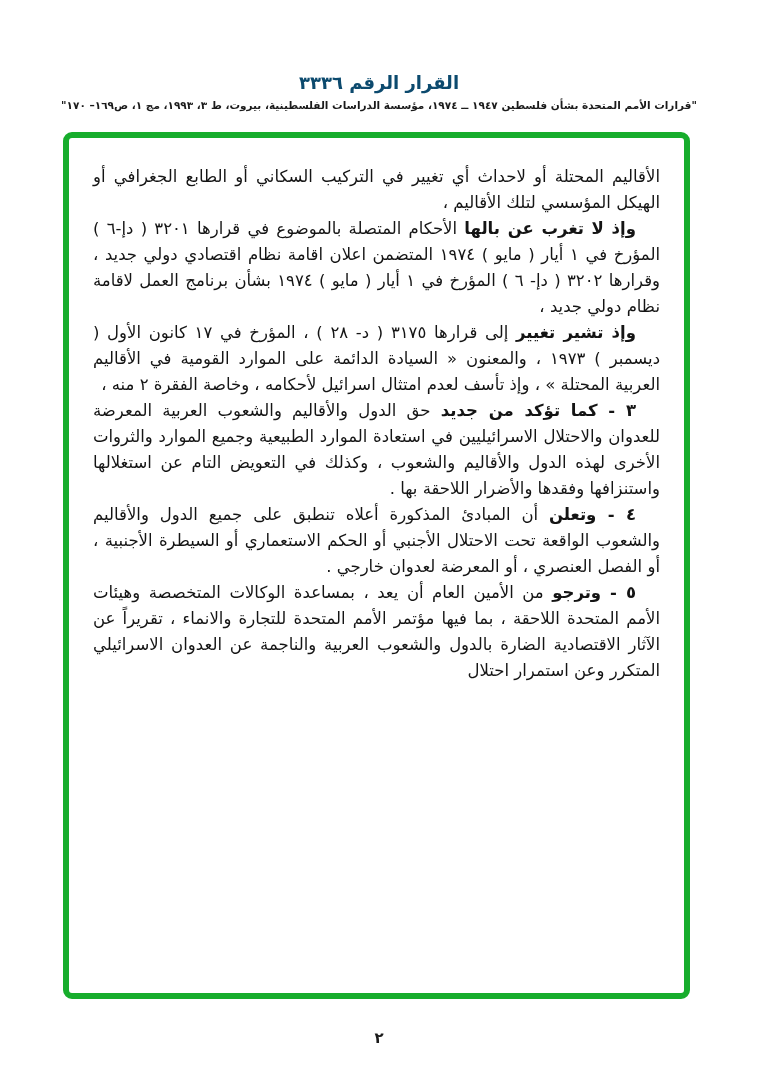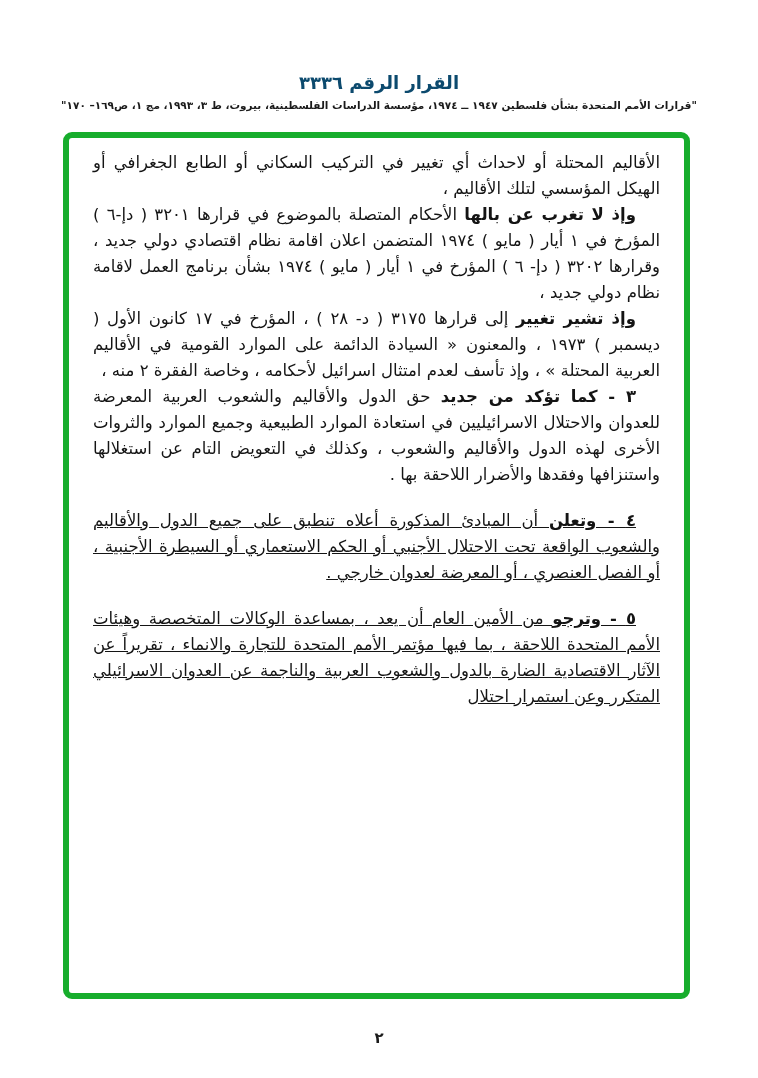"الأقاليم المحتلة أو لاحداث أي" .green-box { padding: 12px 24px 0 24px -> 26px 24px 0 24px }
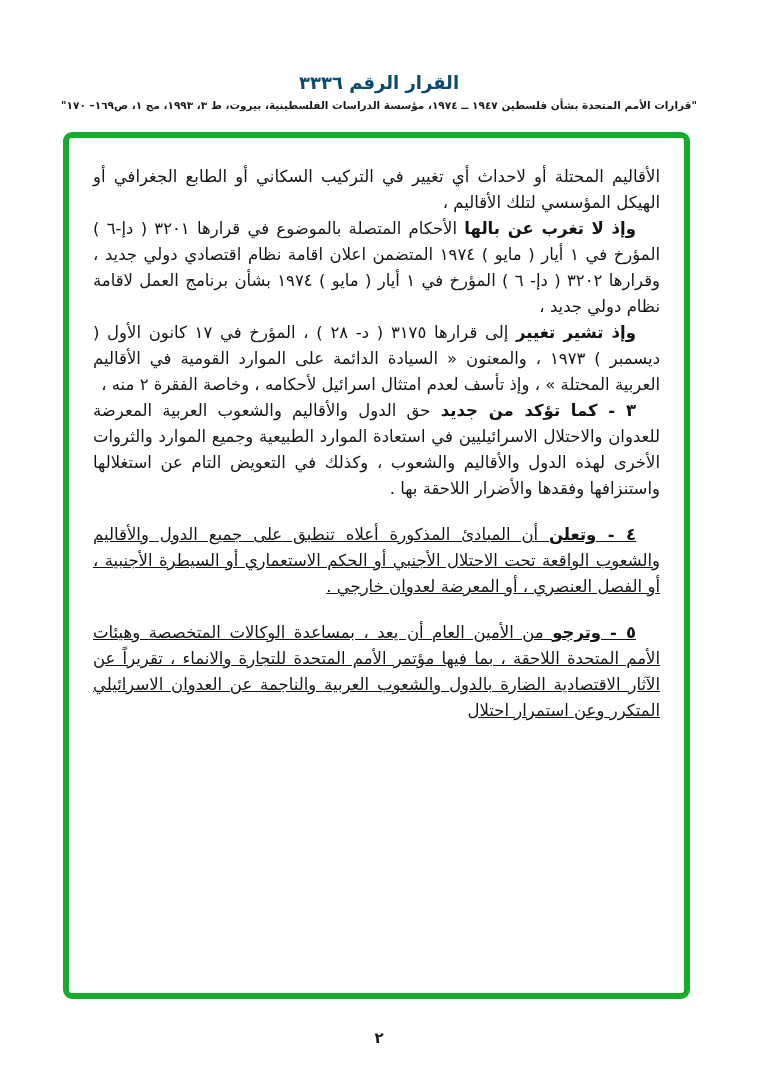"٤ - وتعلن أن المبادئ" .doc-text p.gap { margin-top: 20px -> 0; text-decoration: underline -> none }
